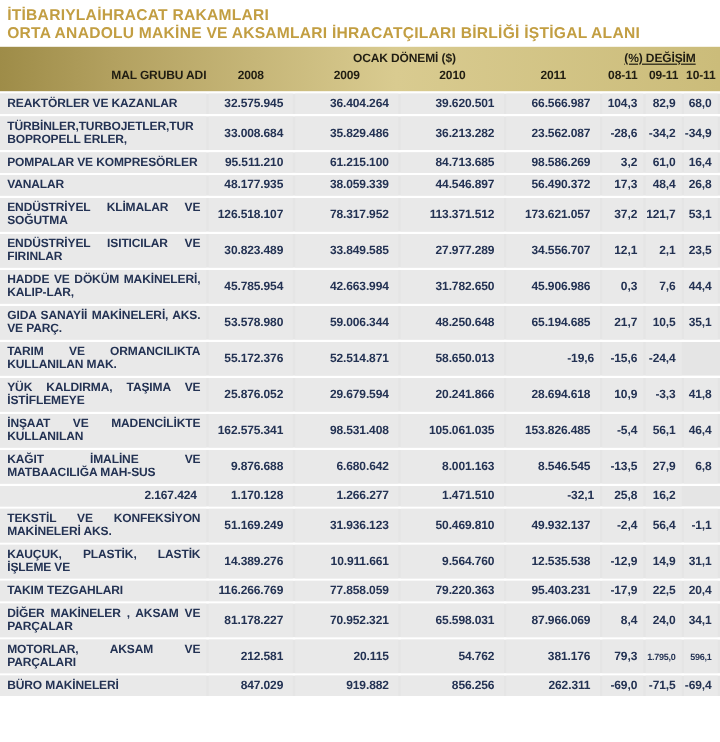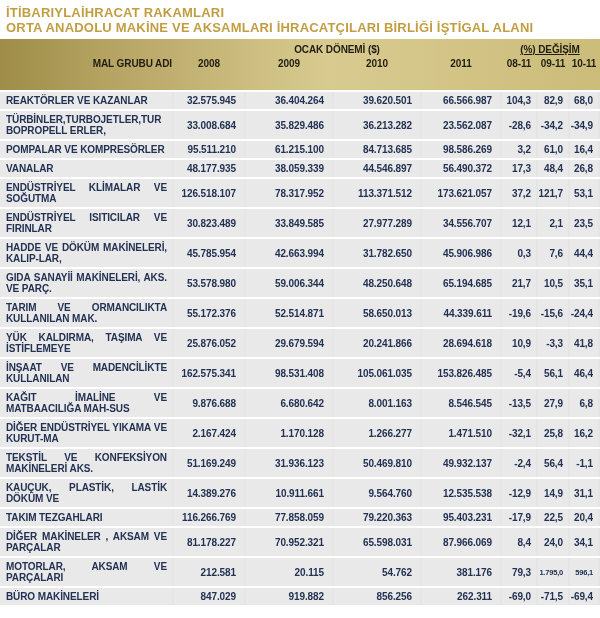"OCAK DÖNEMİ ($)" .thead { padding: 5px 0 20px 0 -> 5px 0 6px 0 }
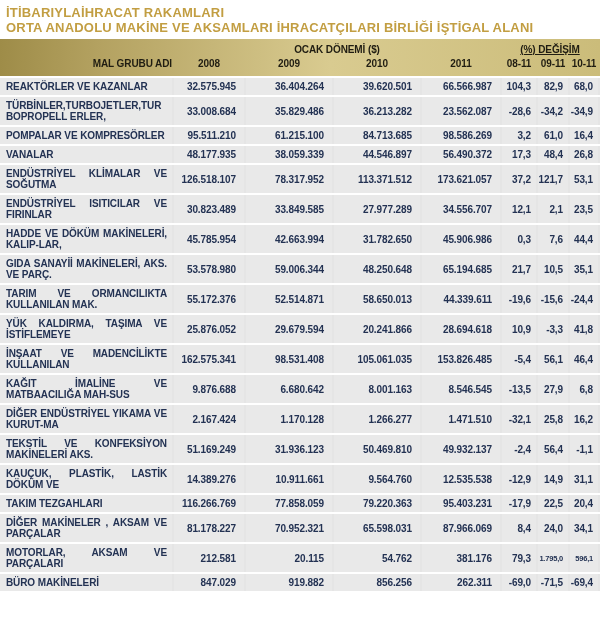"44.339.611" div.cell { html: <div>44.339.611</div> -> none }
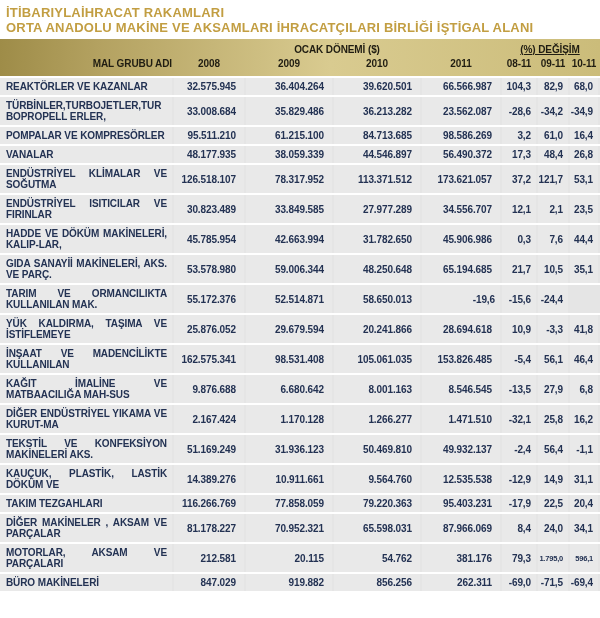"DİĞER ENDÜSTRİYEL YIKAMA VE KURUT-MA" div.cell { html: <div>DİĞER ENDÜSTRİYEL YIKAMA VE KURUT-MA</div> -> none }
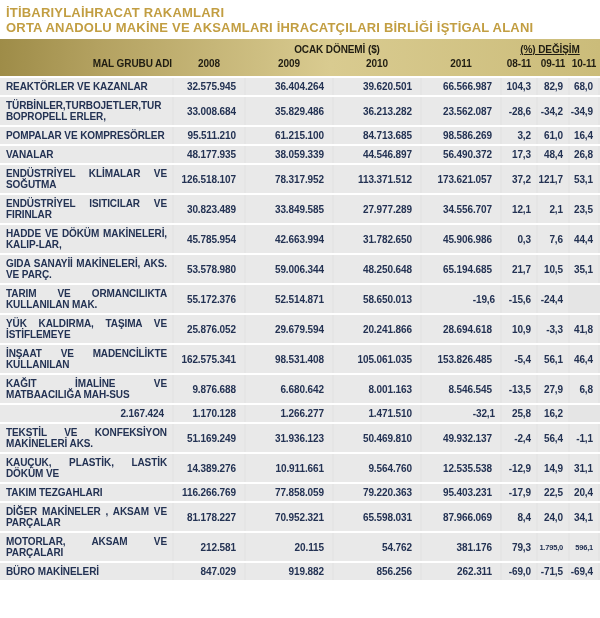"KAUÇUK, PLASTİK, LASTİK DÖKÜM VE" div.cell { text: DÖKÜM -> İŞLEME }
